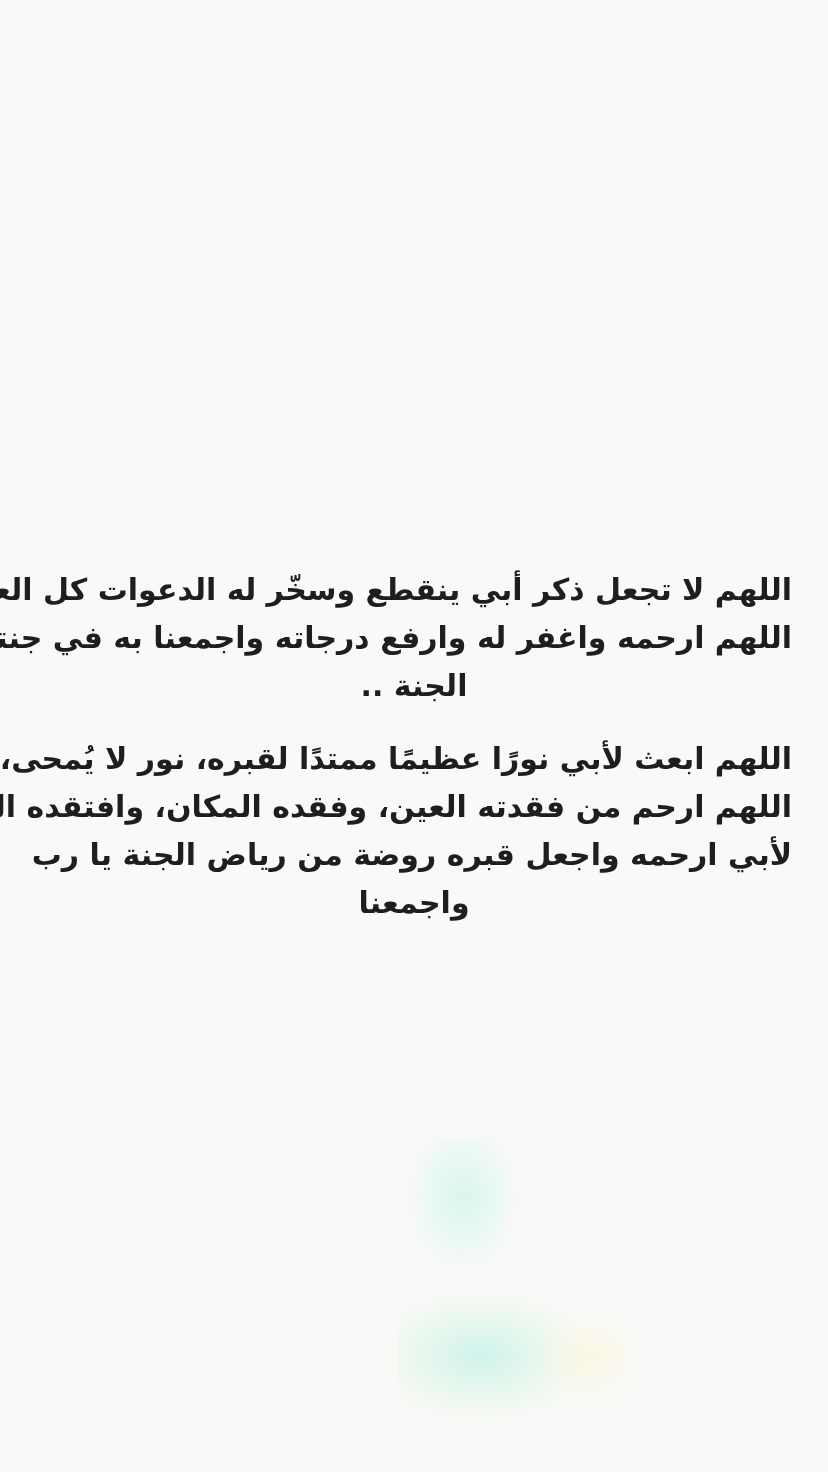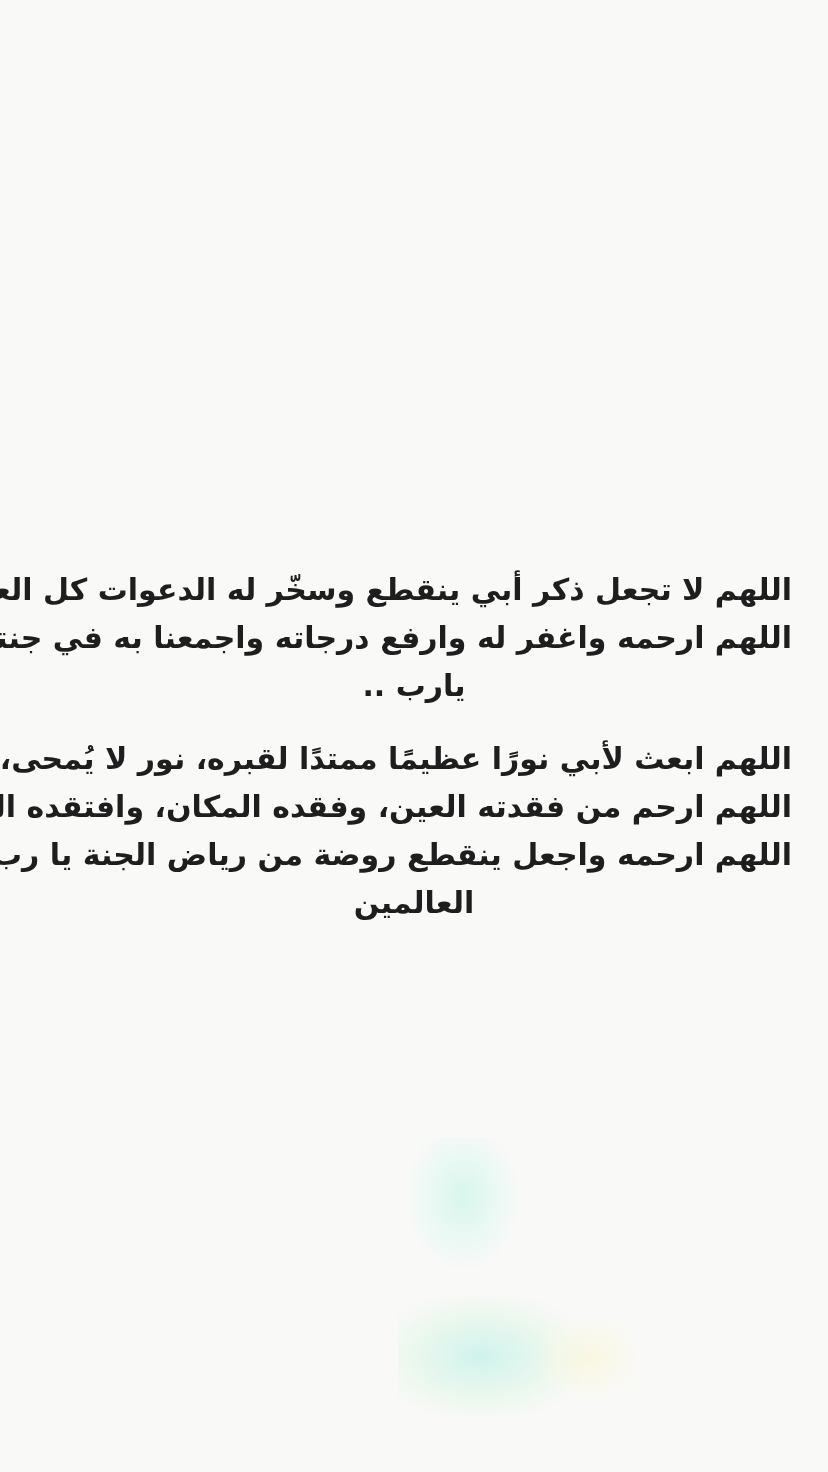"يارب .." span.line { text: يارب -> الجنة }
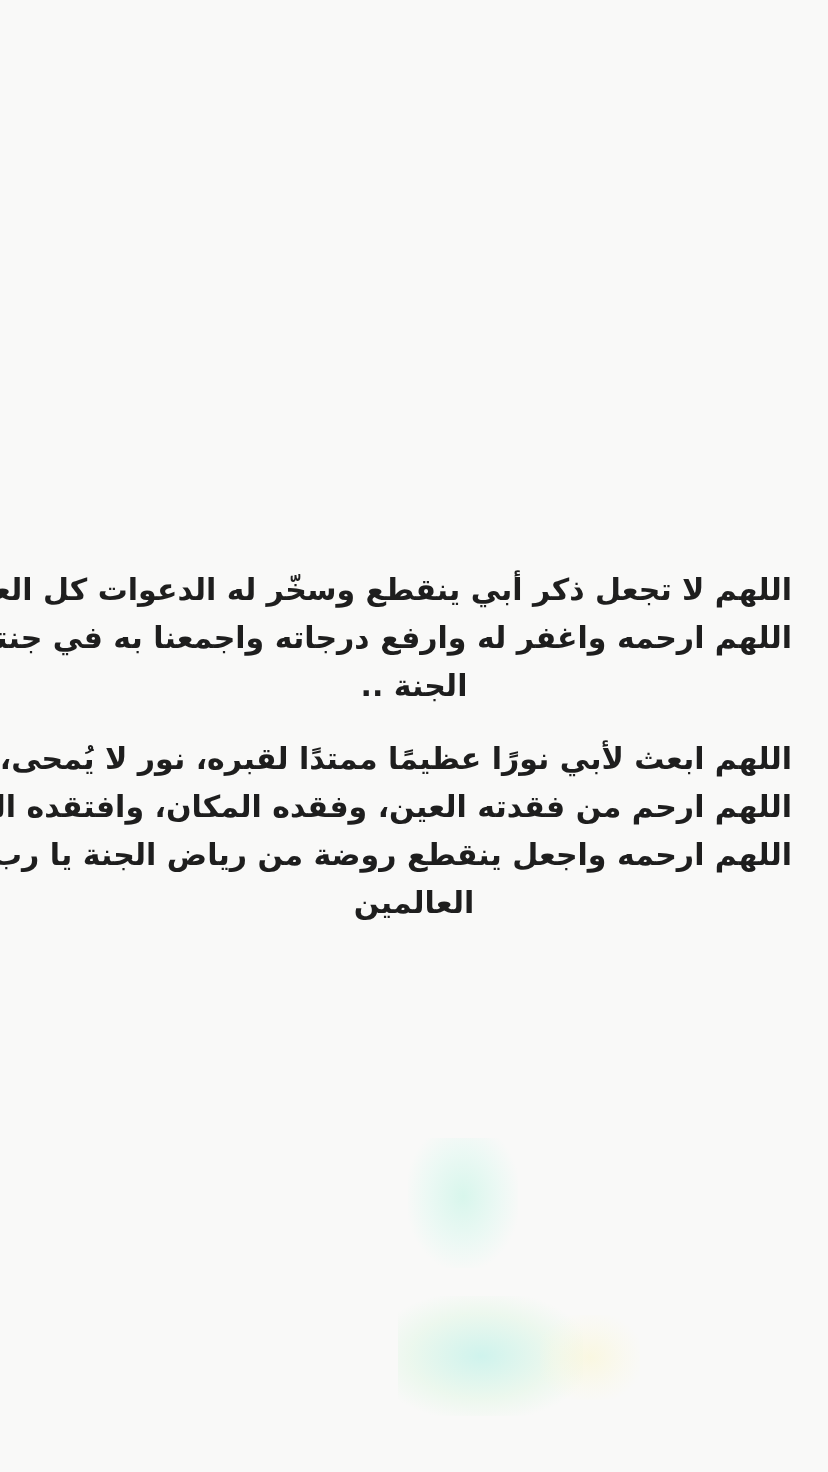"اللهم ارحمه واجعل ينقطع روضة" span.line { text: اللهم ارحمه واجعل ينقطع -> لأبي ارحمه واجعل قبره }
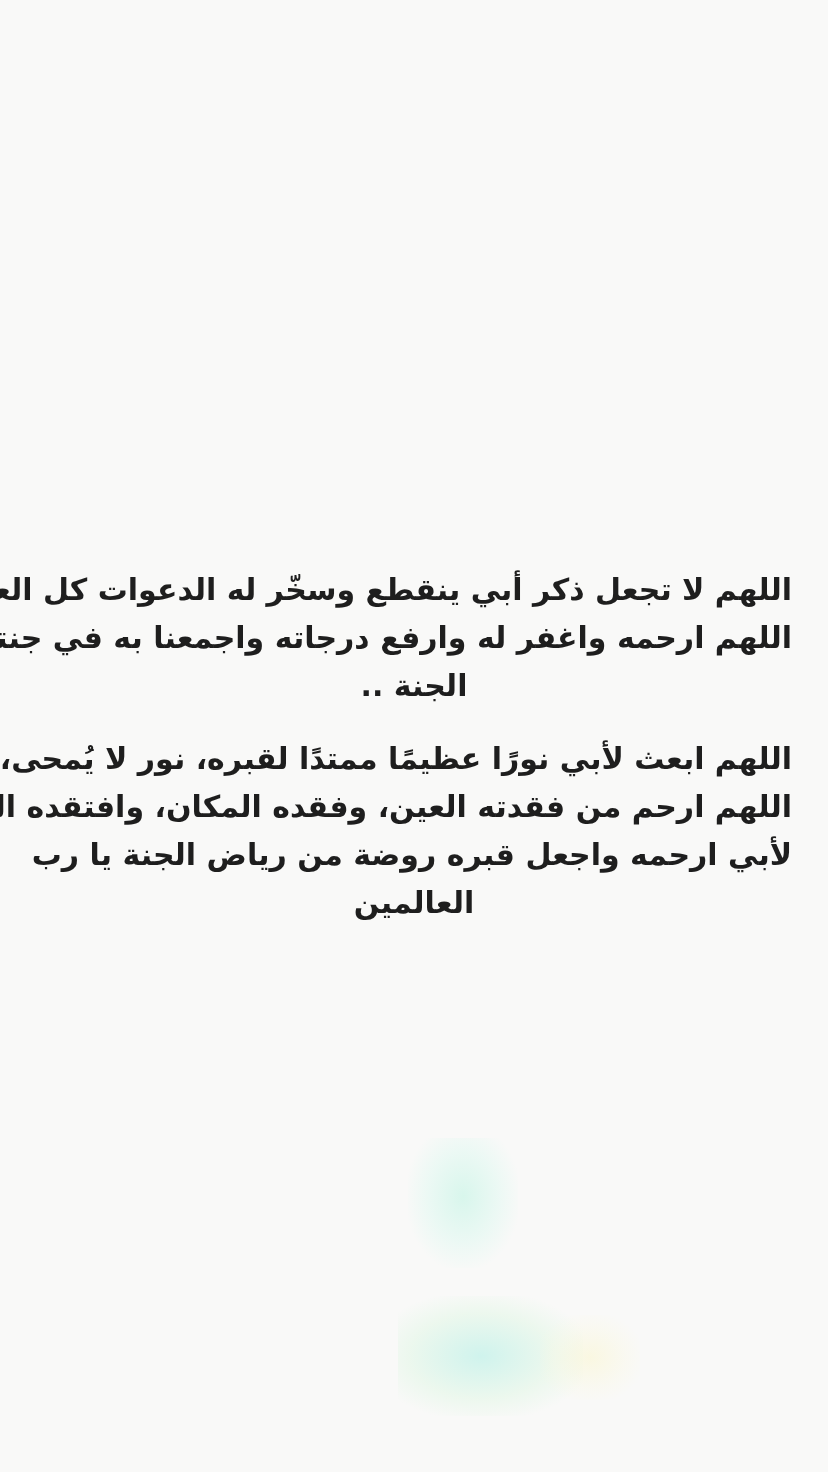"العالمين" span.line { text: العالمين -> واجمعنا }
